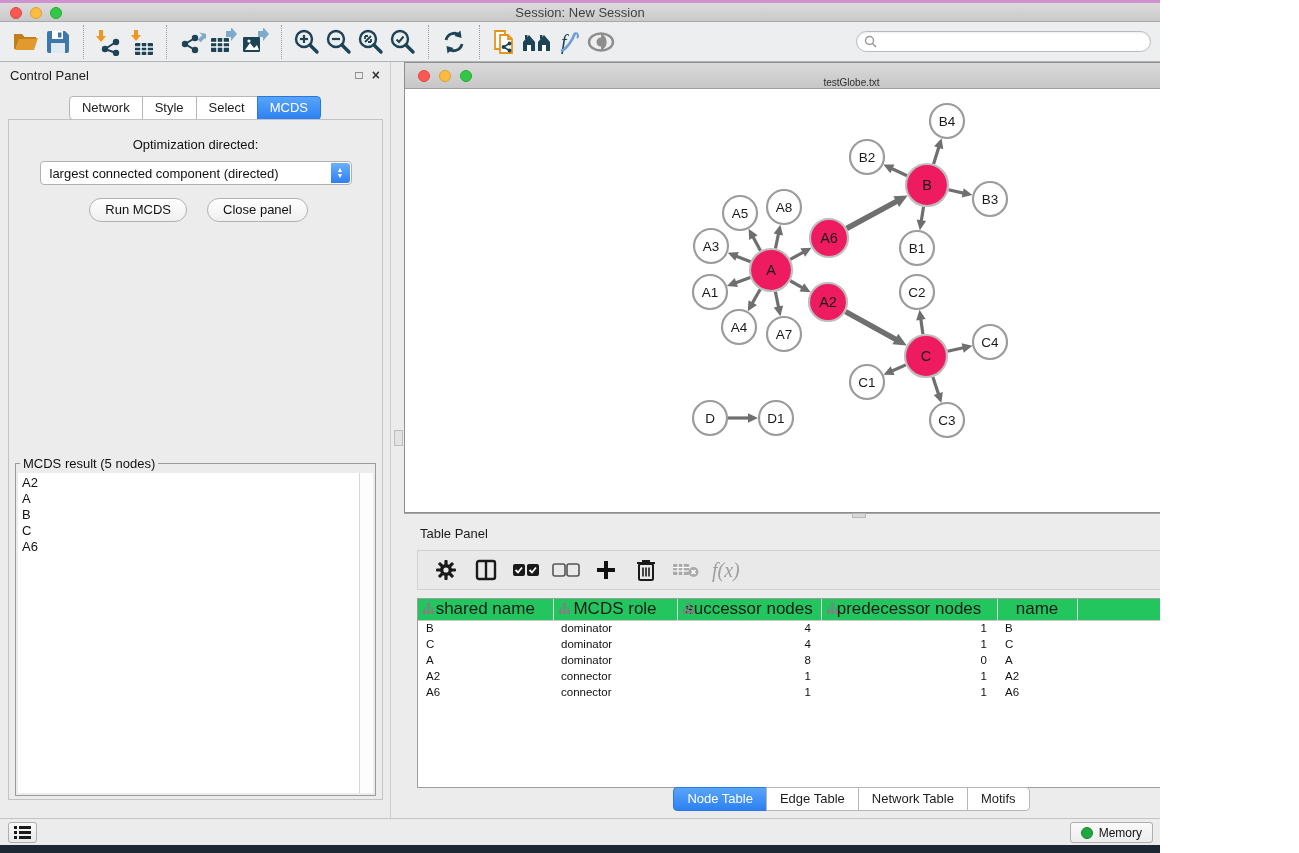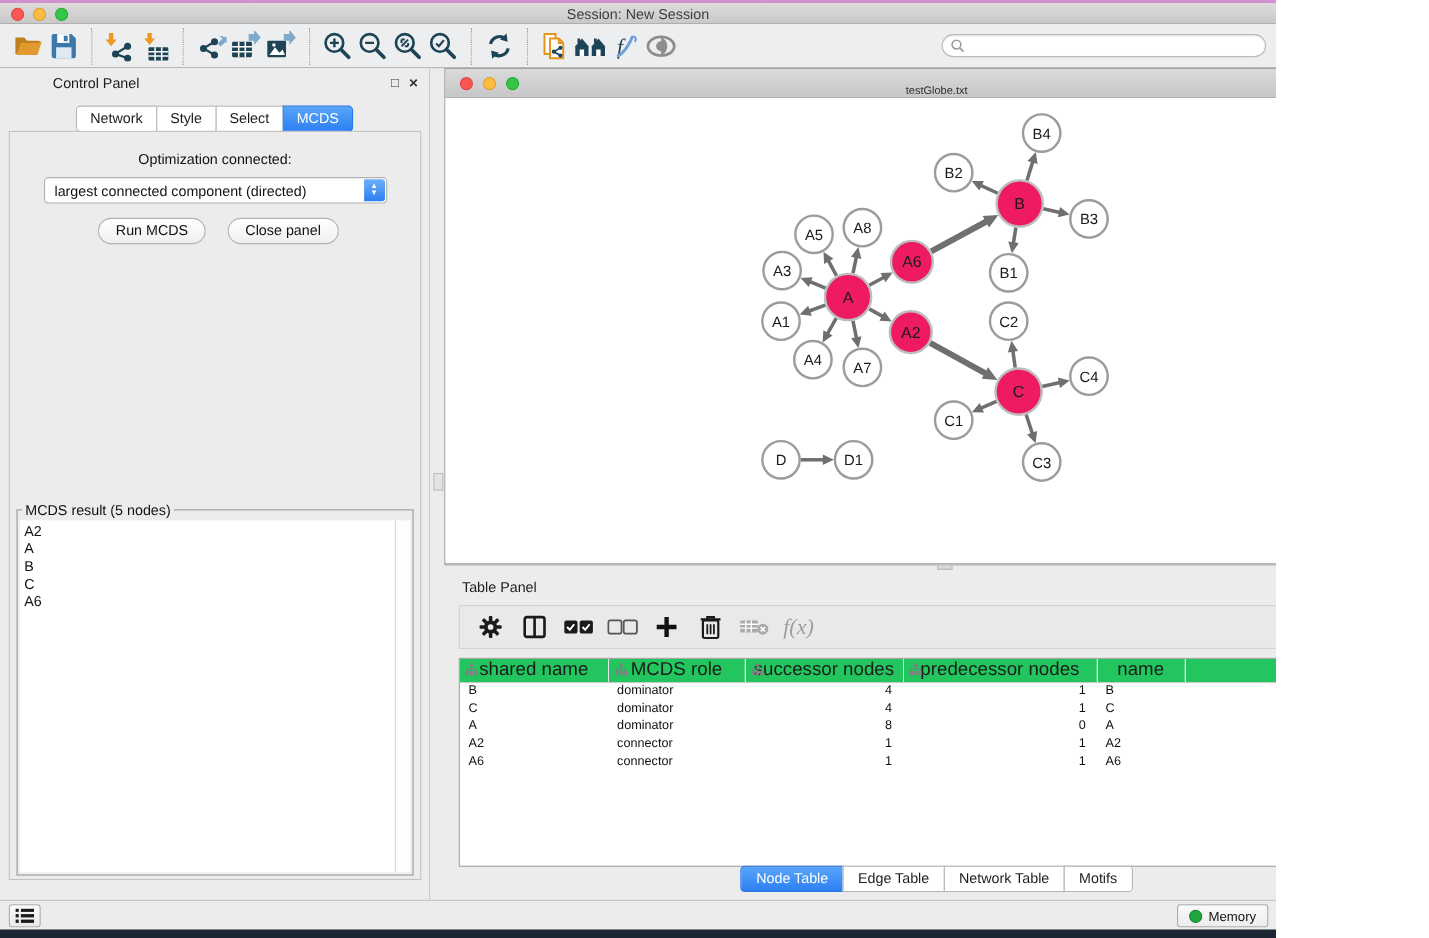"Control Panel" .control-panel { padding-left: 38px -> none }
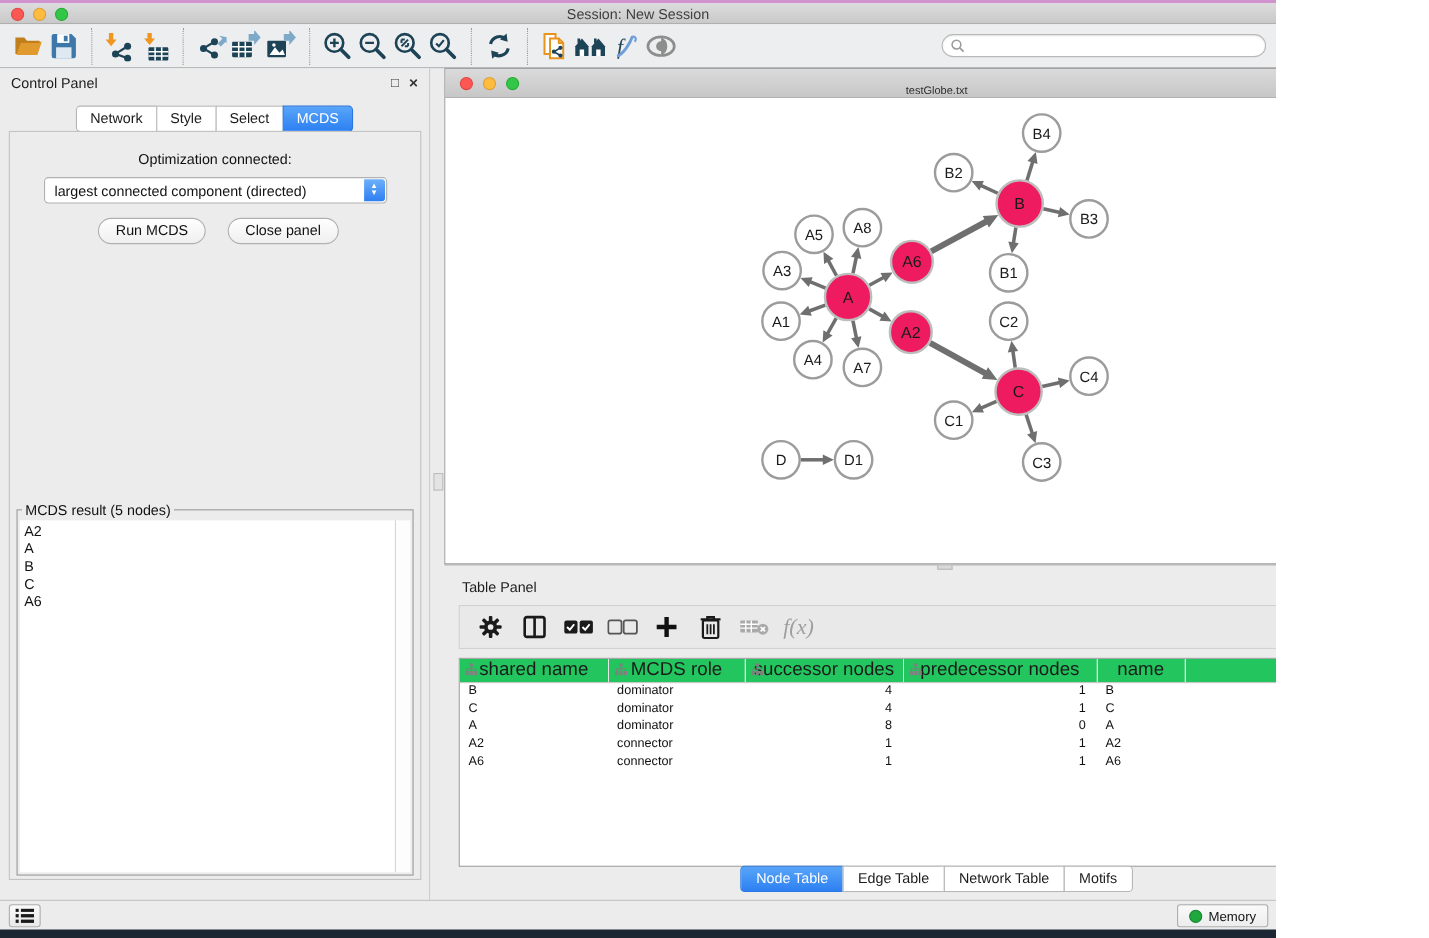"Optimization connected:" div.opt-label { text: connected -> directed }
